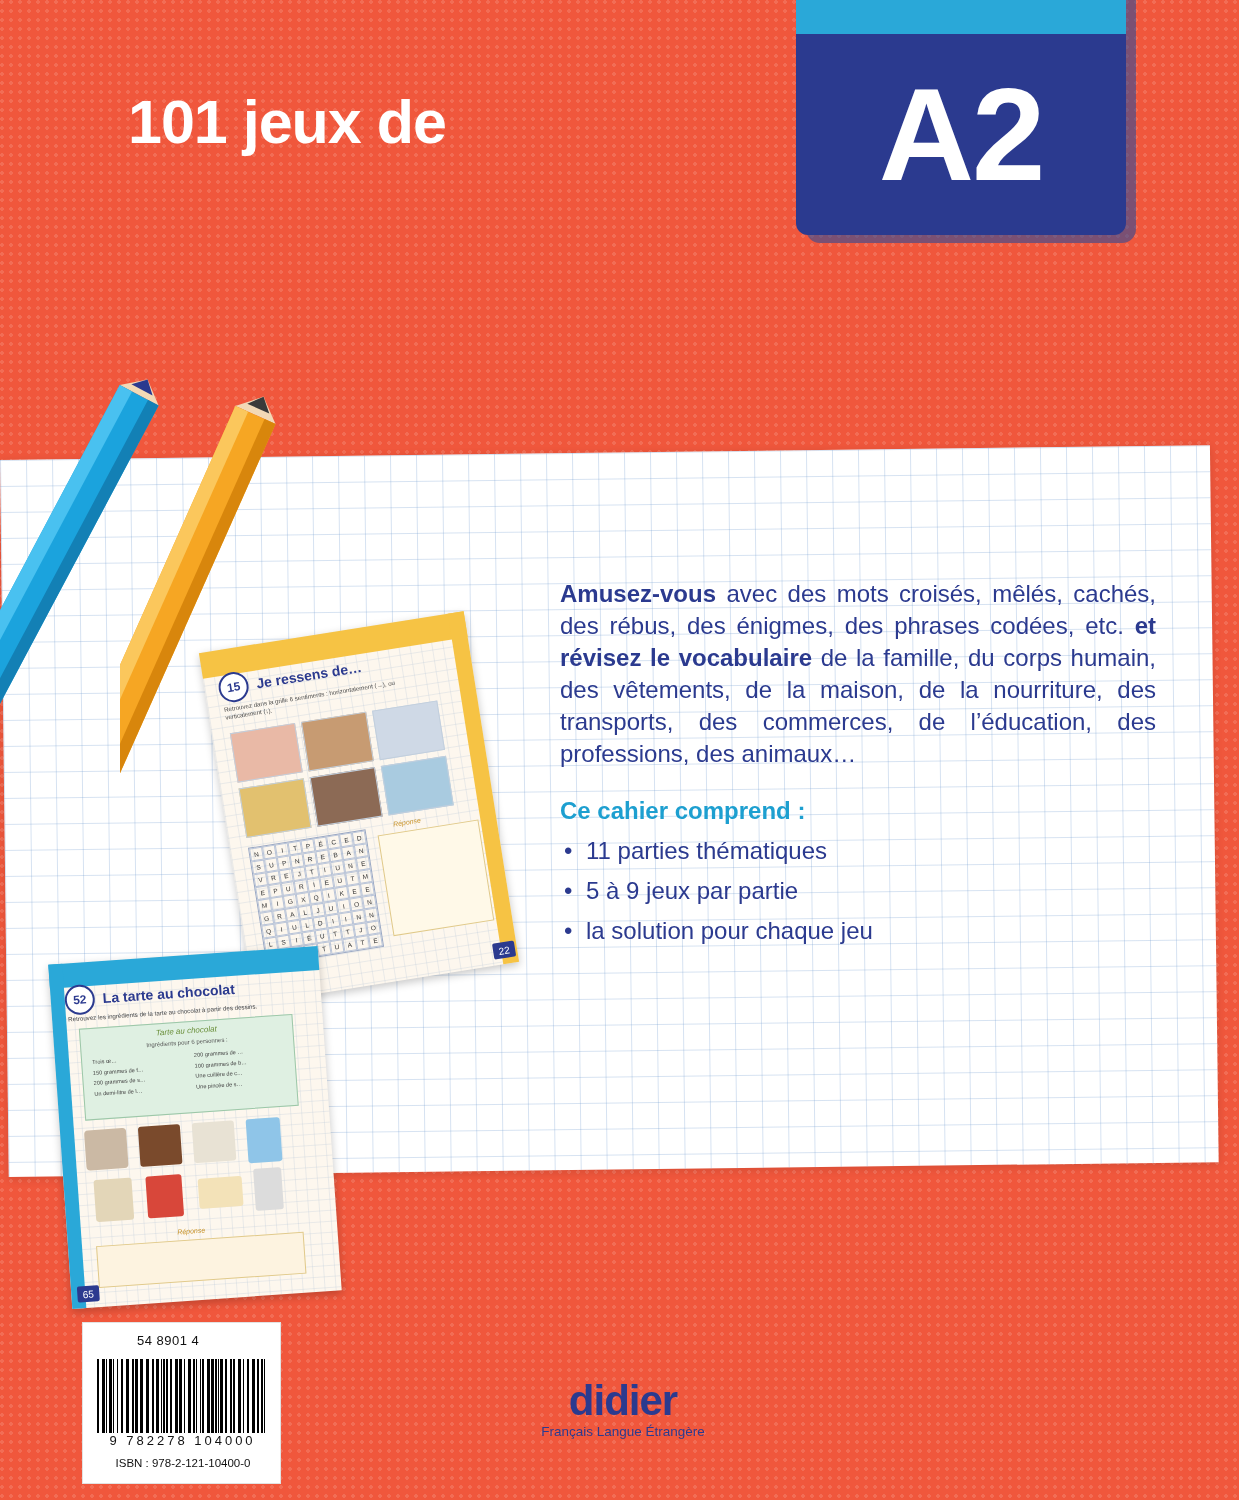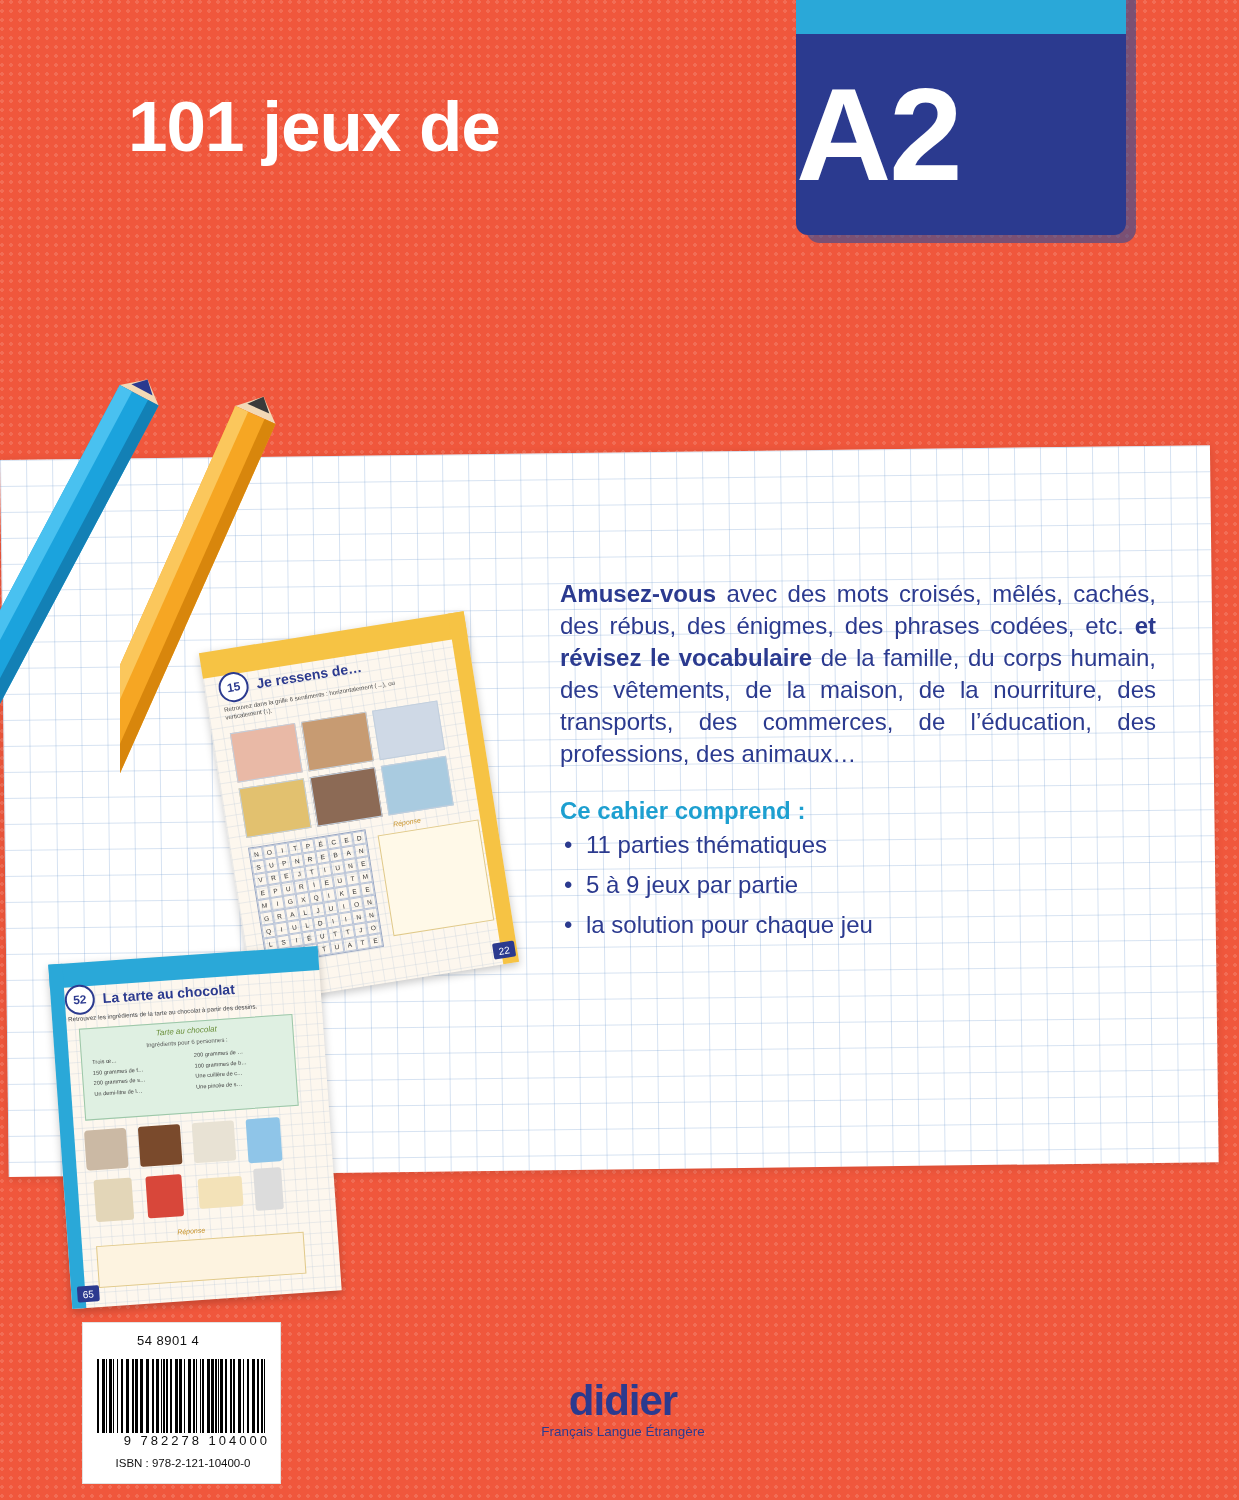"101 jeux de" .title-line1 { font-size: 71px -> 61px }
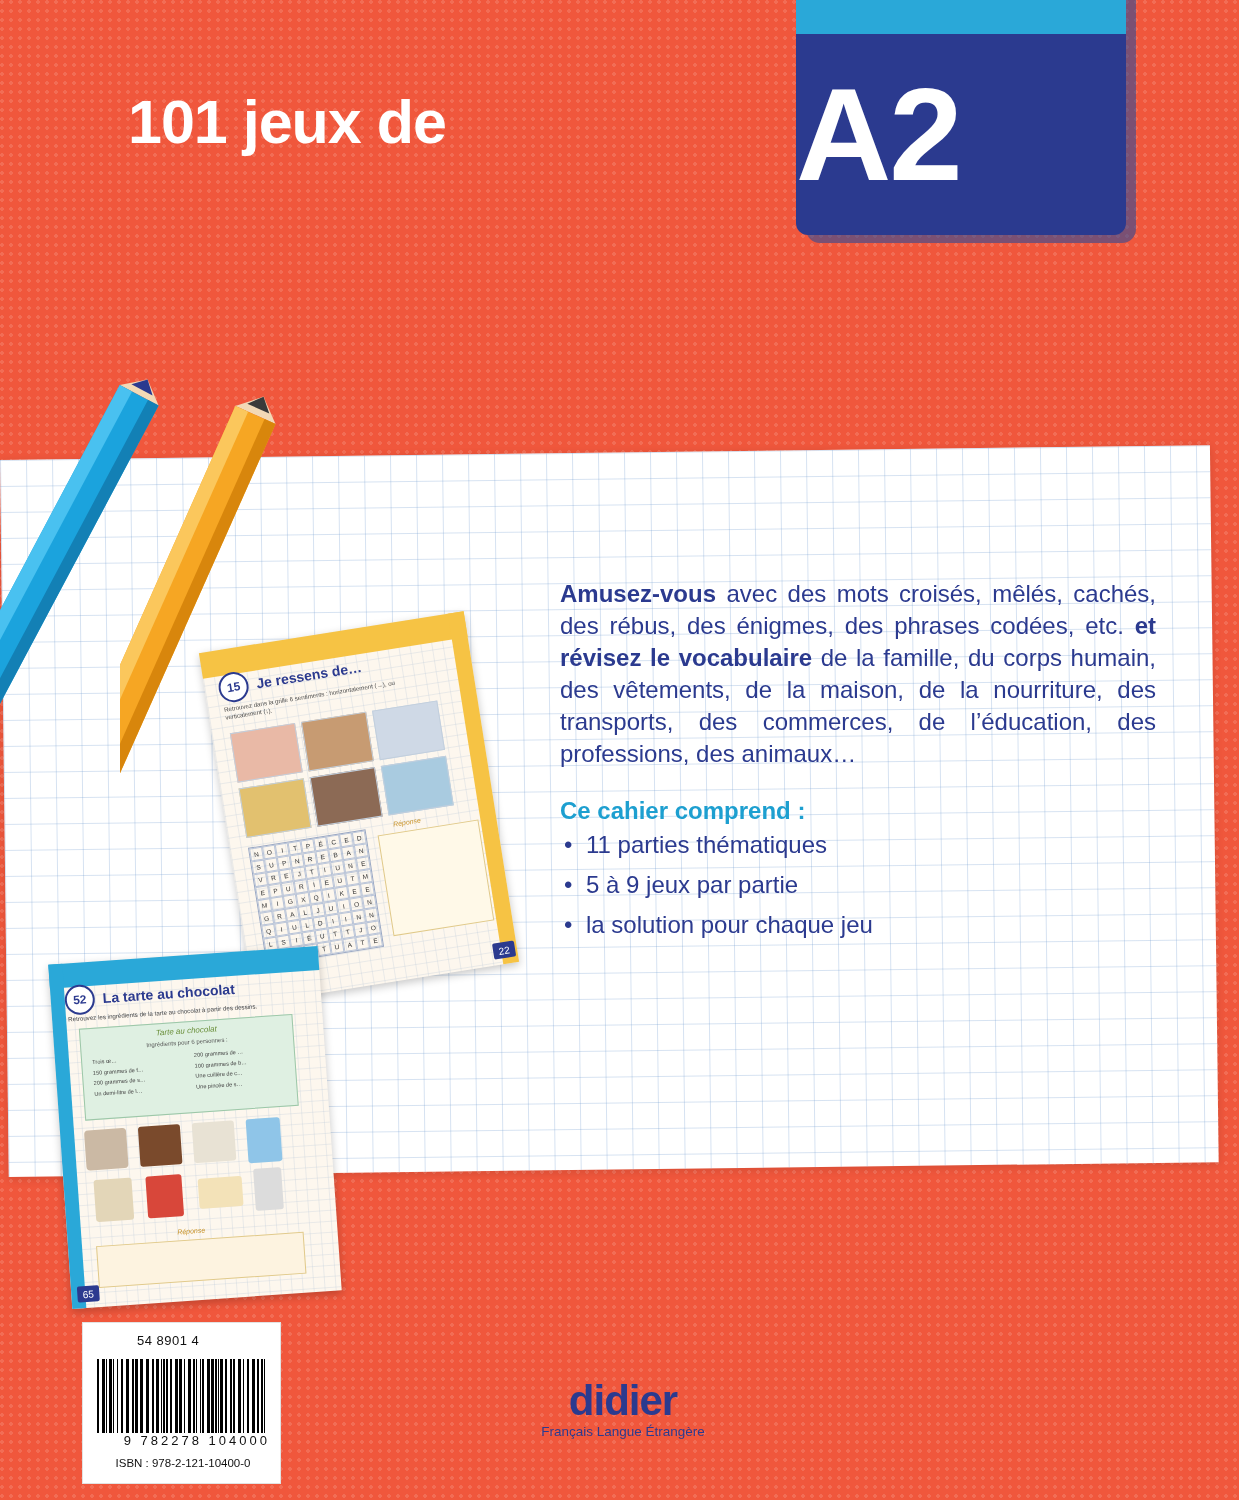"A2" .badge { justify-content: none -> center }
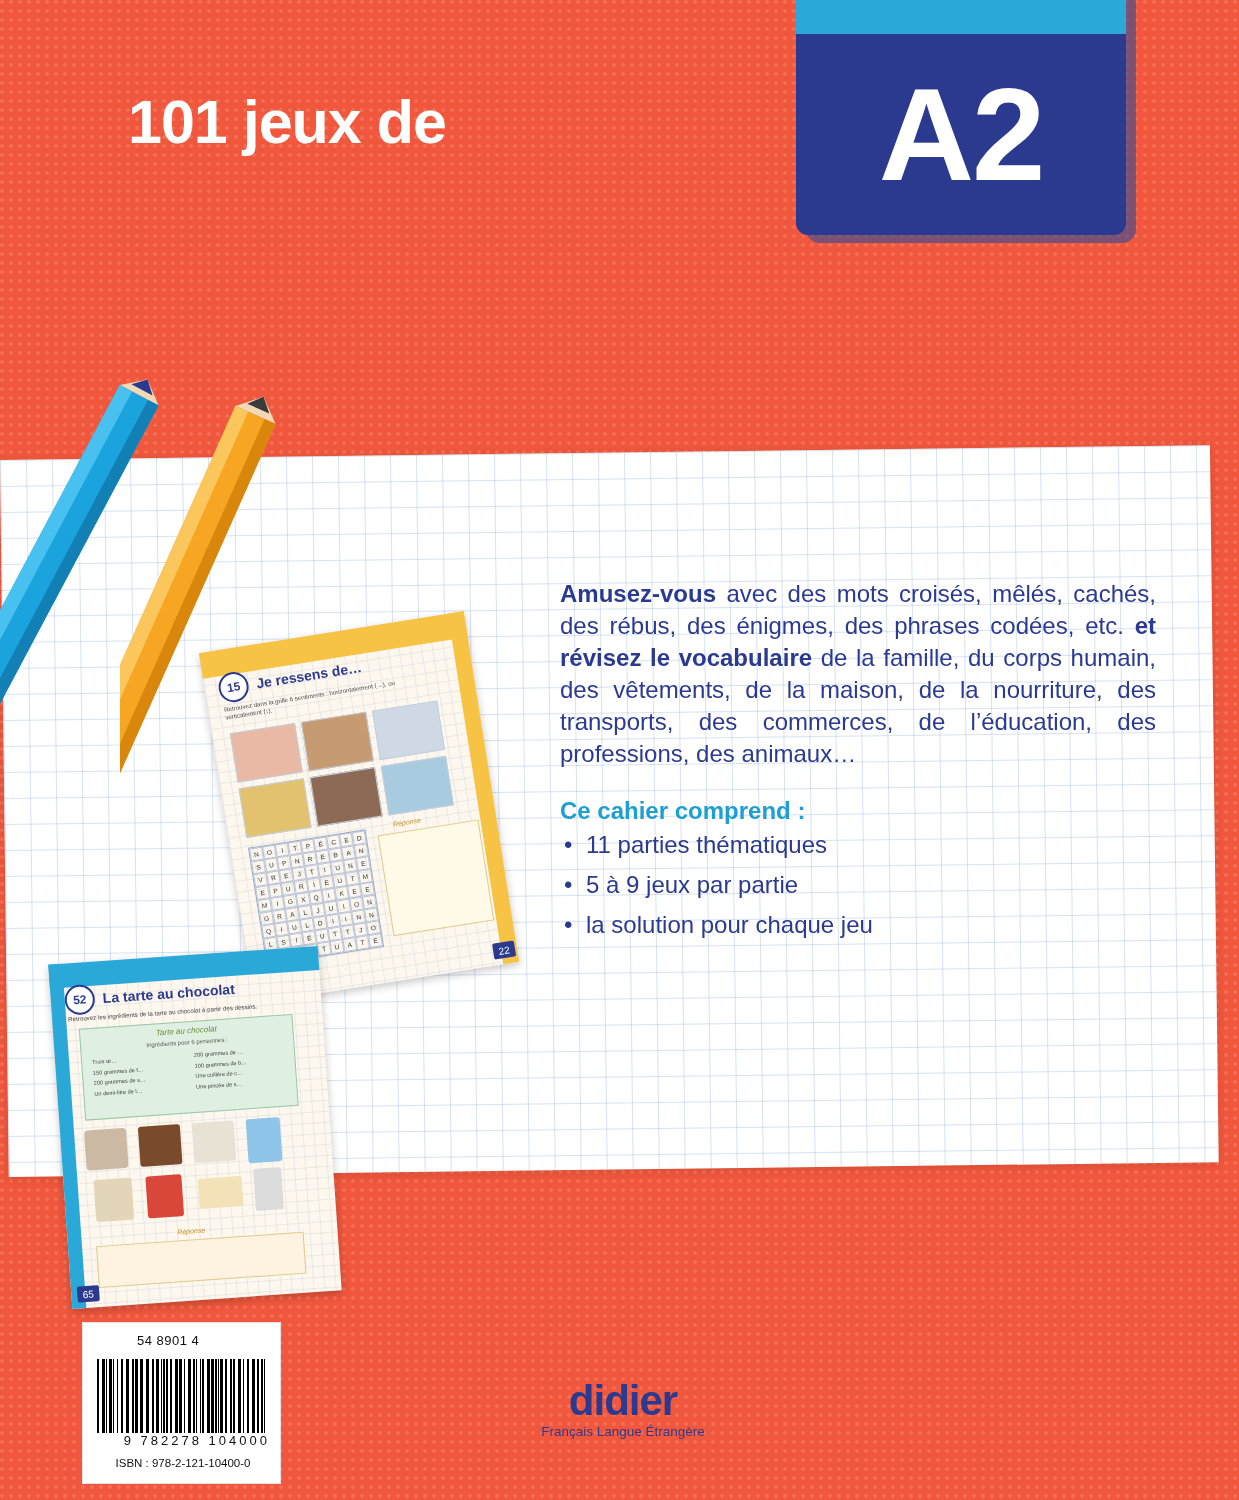"Ce cahier comprend :" .sub { margin: 0 0 0 0 -> 0 0 6px 0 }
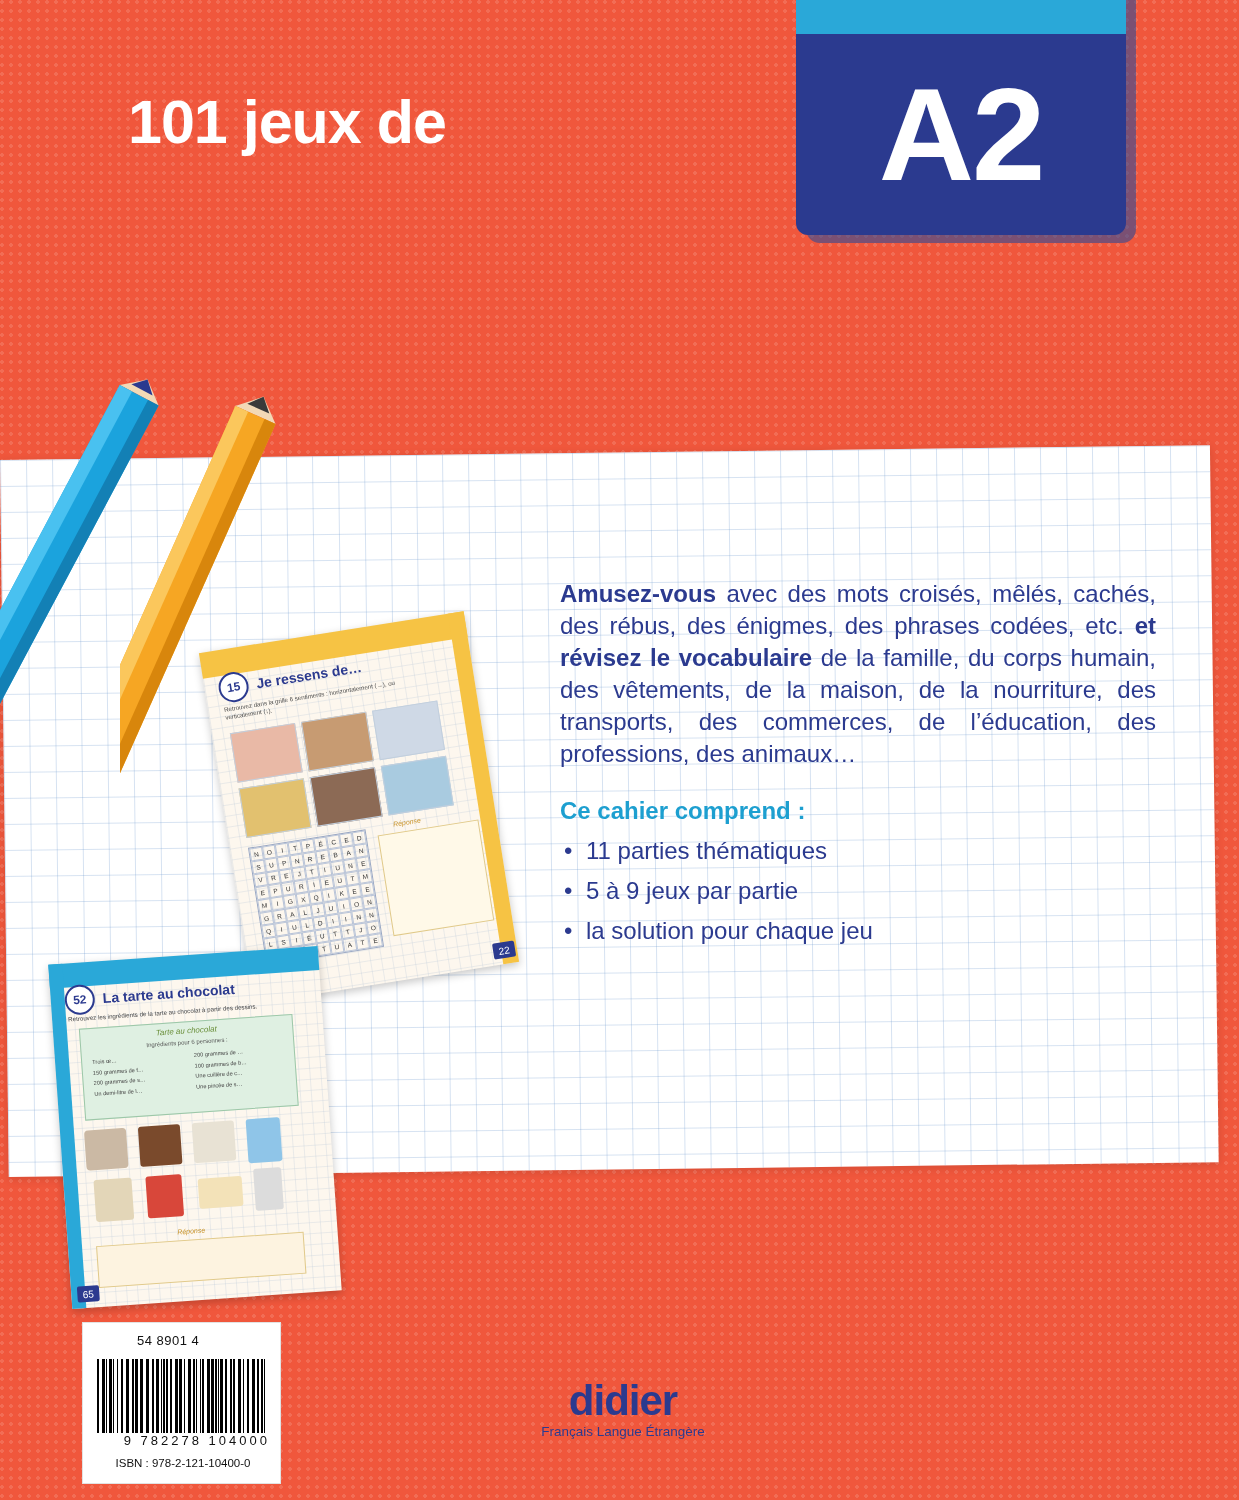"9 782278 104000" .barcode-digits { text-align: right -> center }
